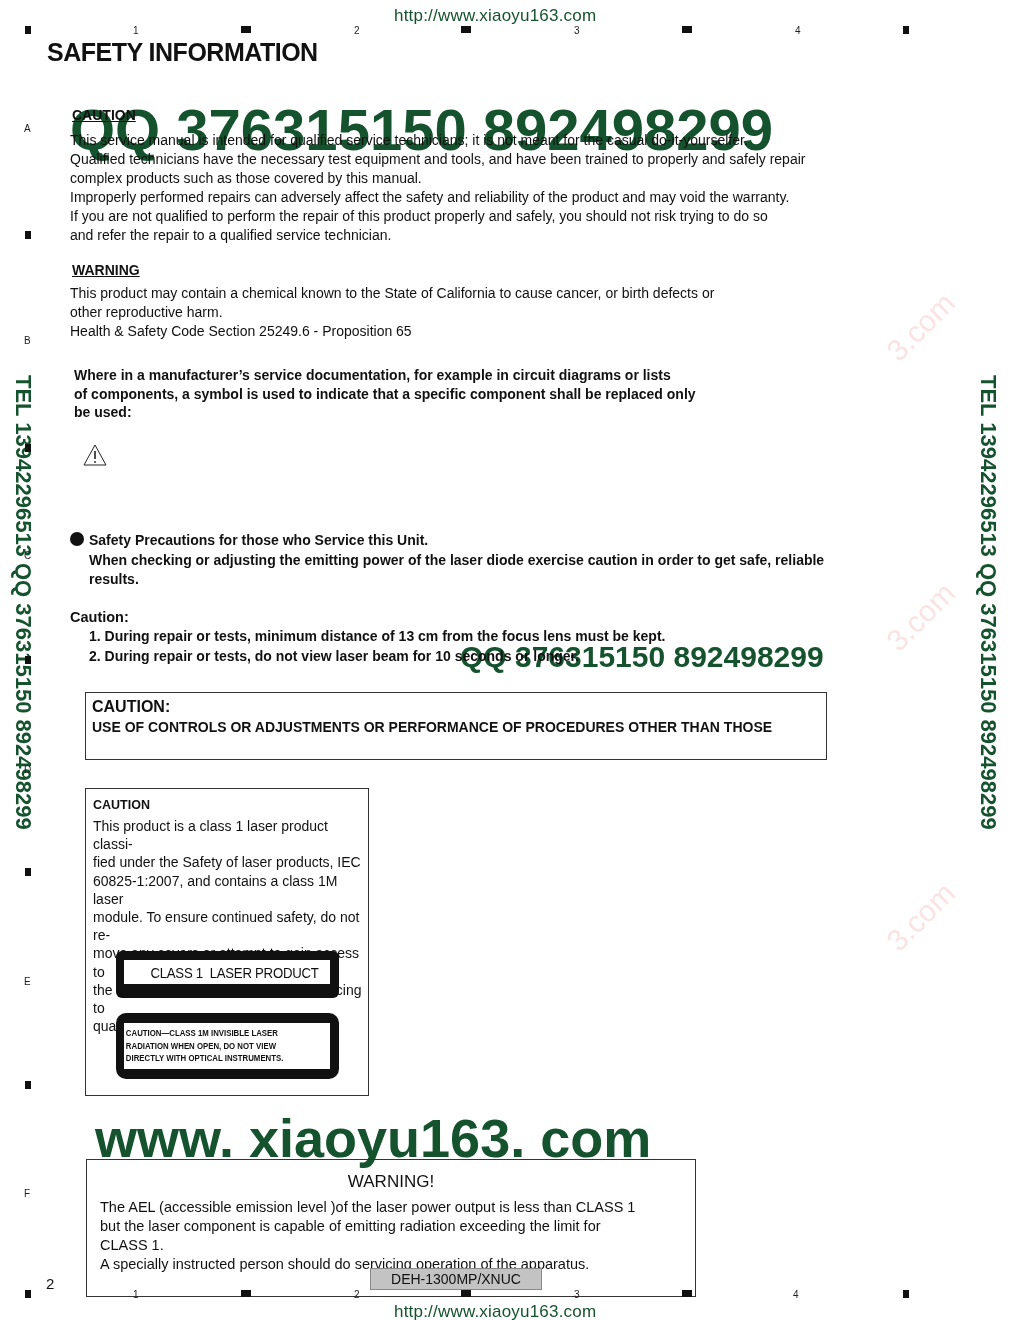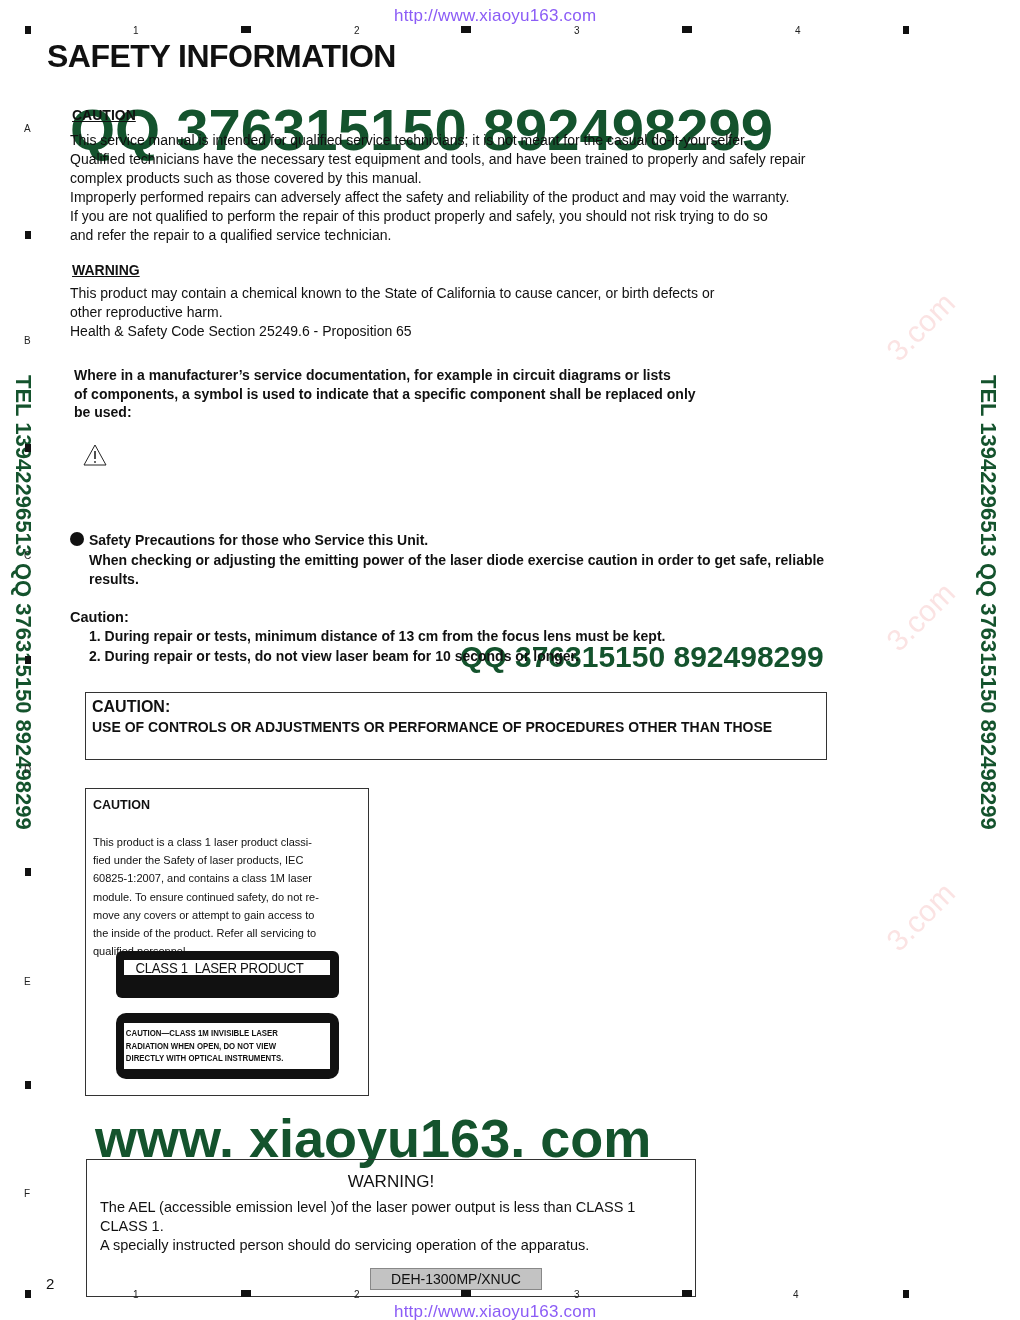"http://www.xiaoyu163.com" .url { color: #8b5cf6 -> #14532d }
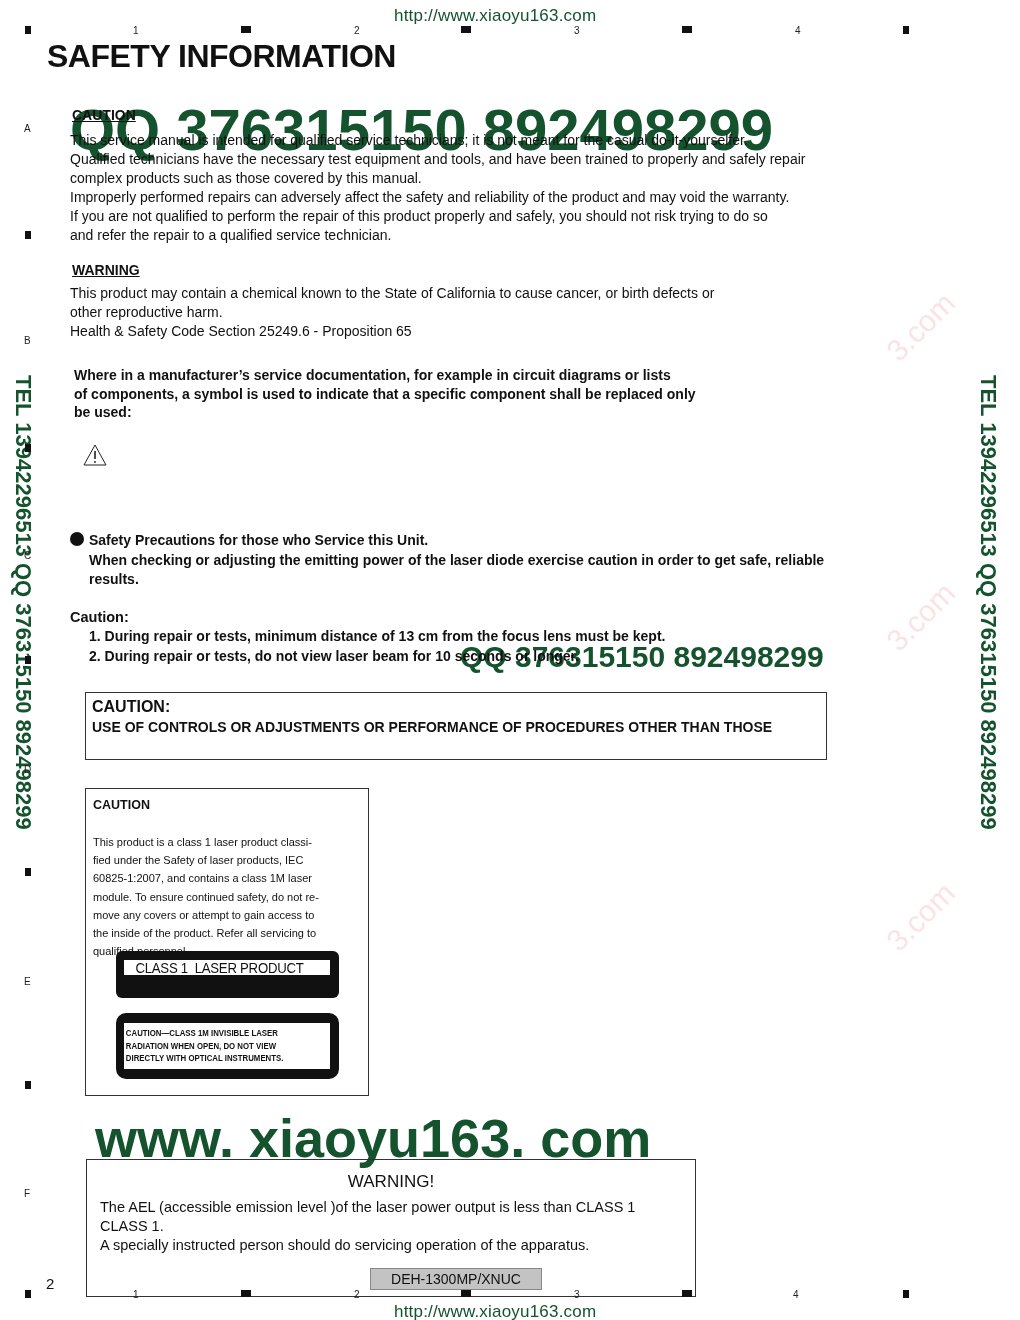"SAFETY INFORMATION" .title { font-size: 32px -> 25px }
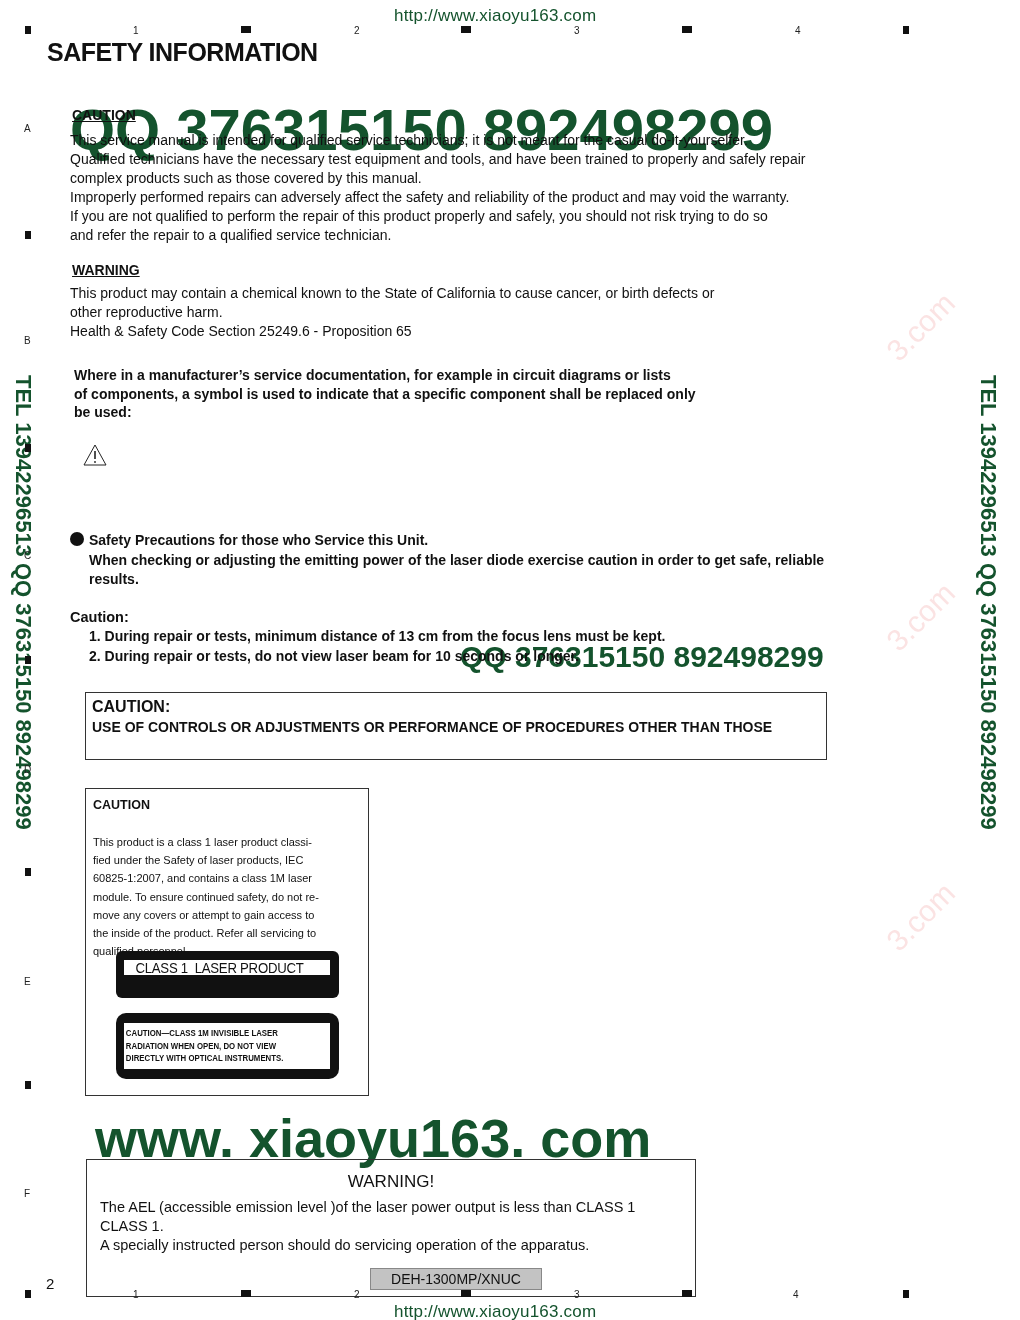"This product is a class" div.abs { font-size: 11px -> 14px; top: 44px -> 28px }
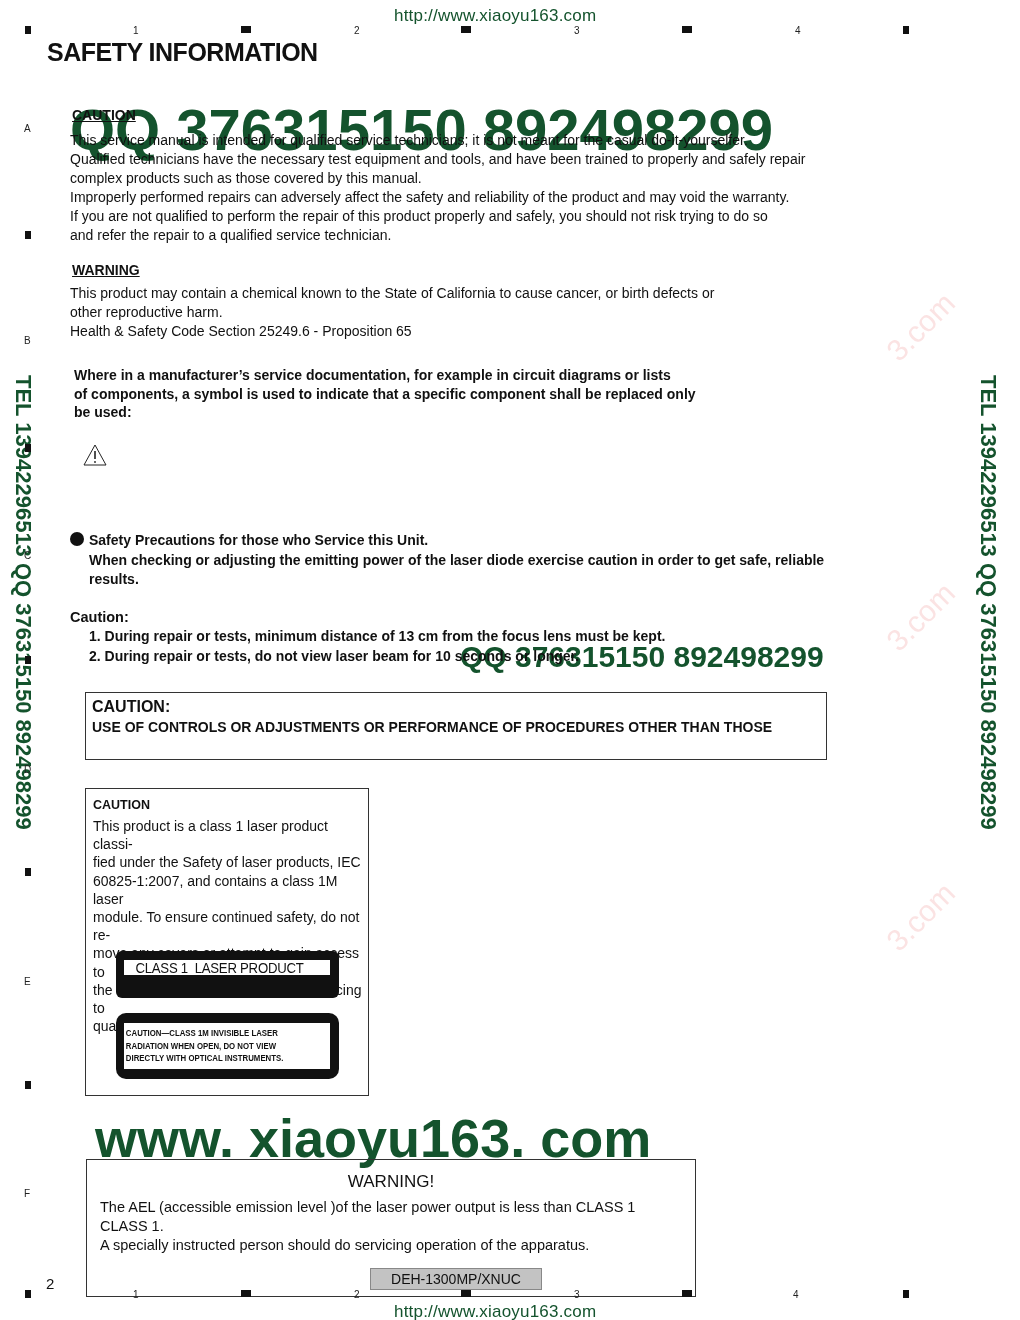"CLASS 1 LASER PRODUCT" div.label-inner { height: 15px -> 24px; justify-content: flex-start -> flex-end }
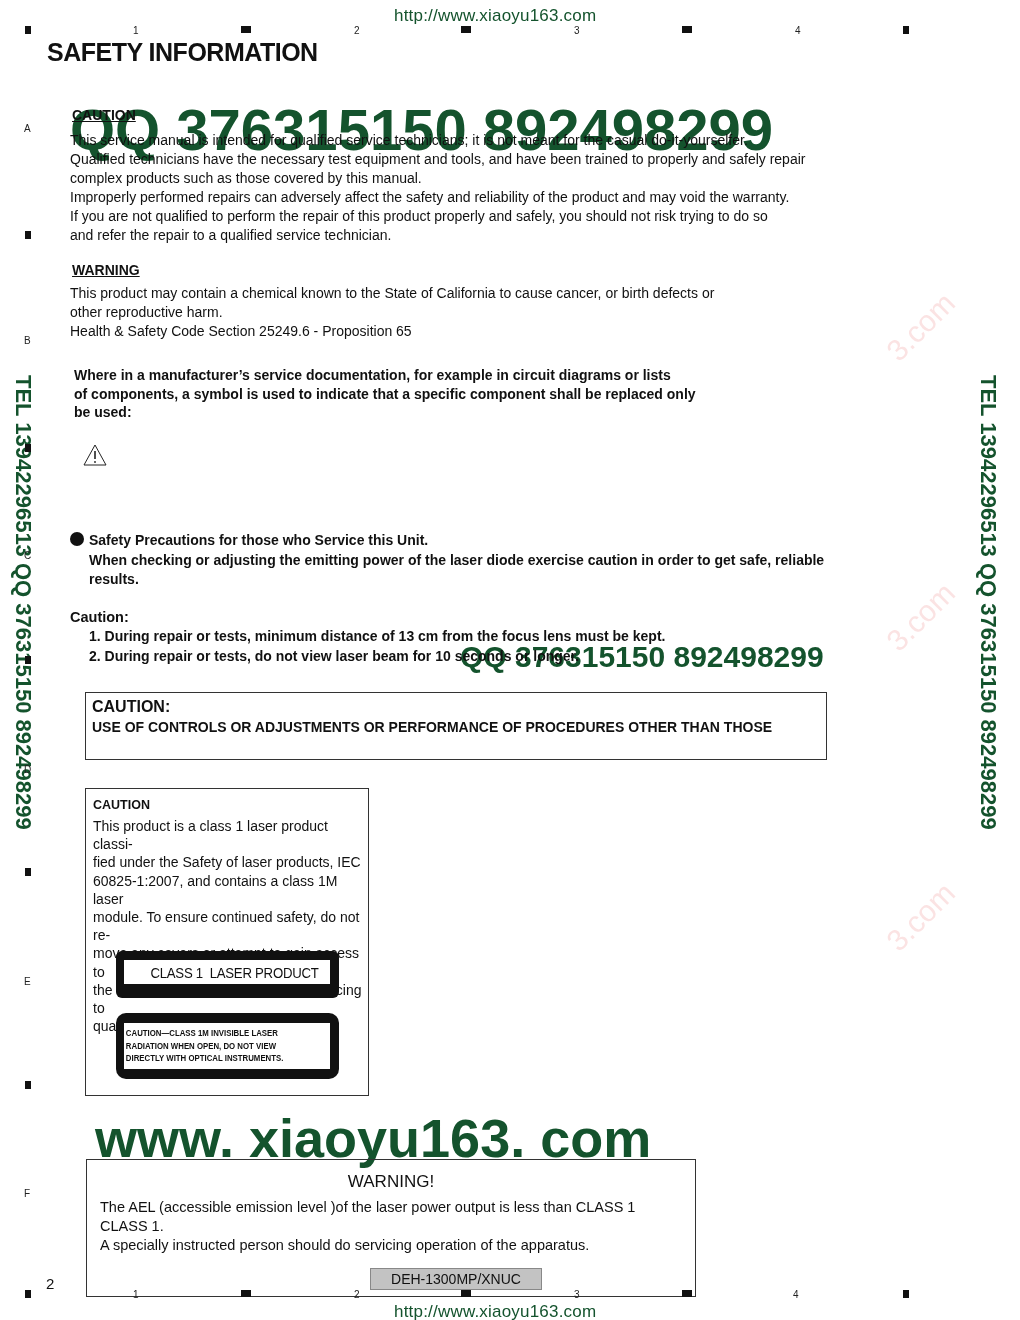"but the laser component is" div { html: none -> <div>but the laser component is capable of emitting radiation exceeding the limit for</div> }
